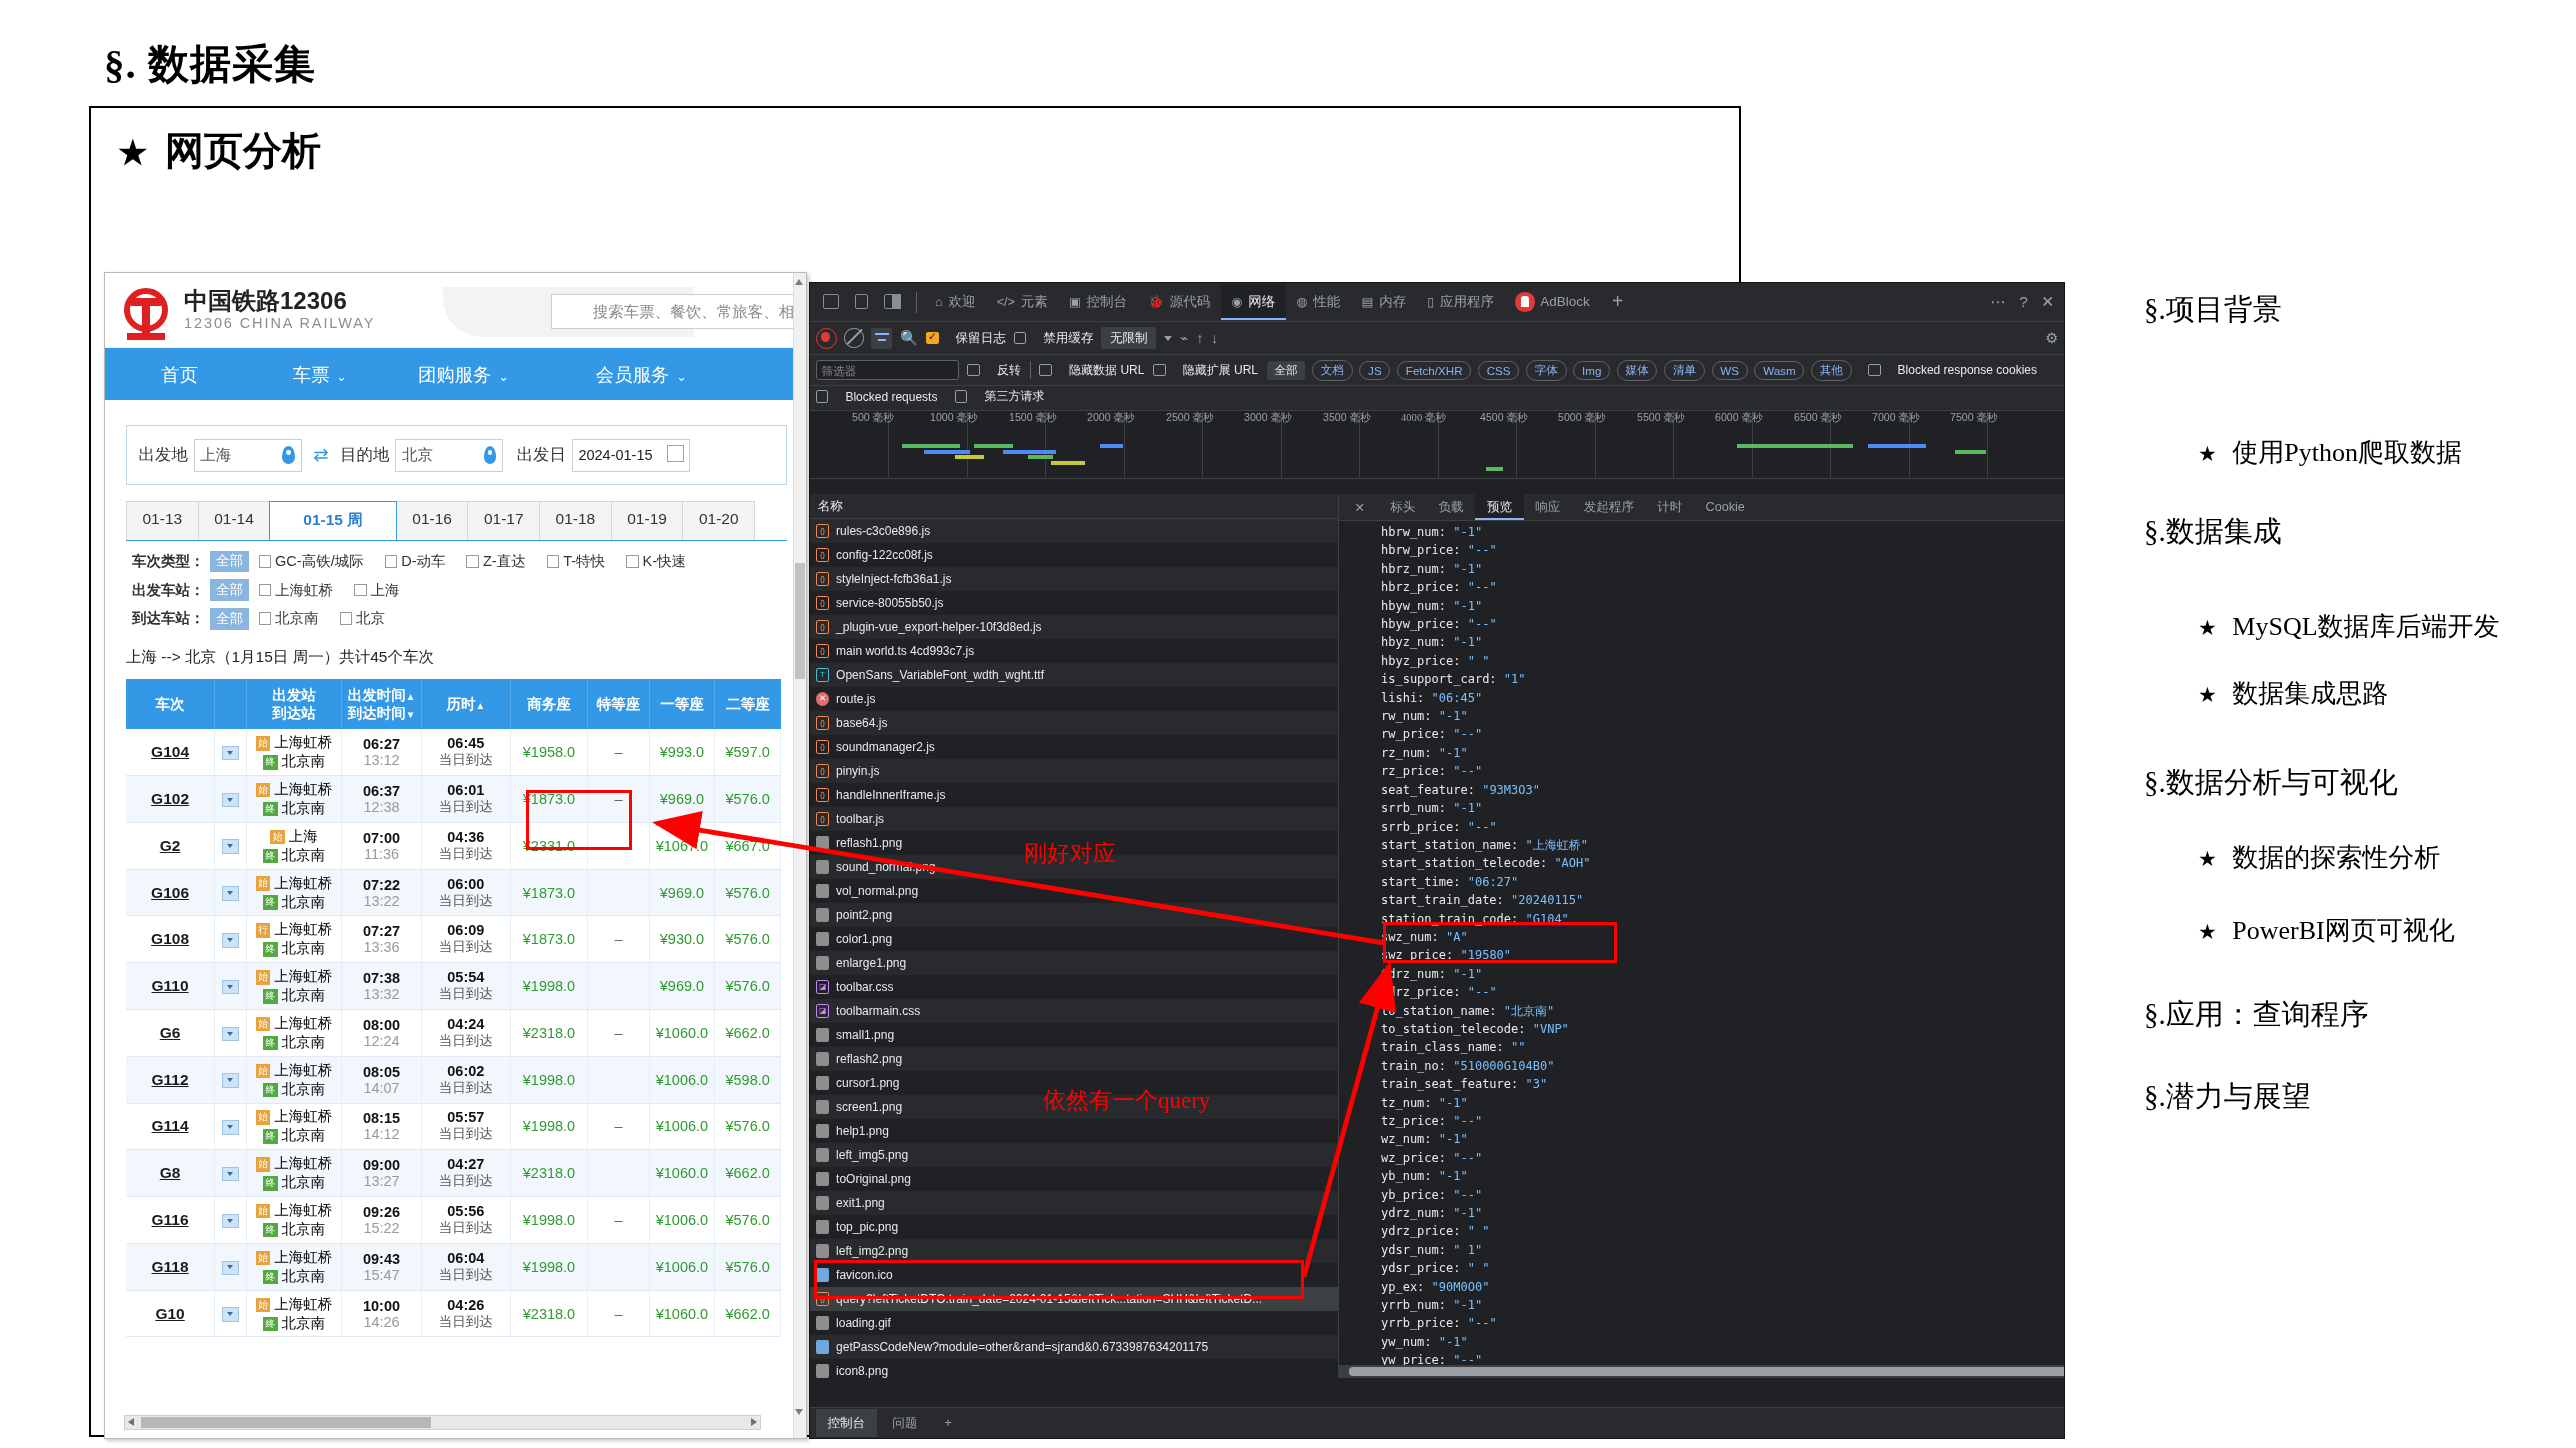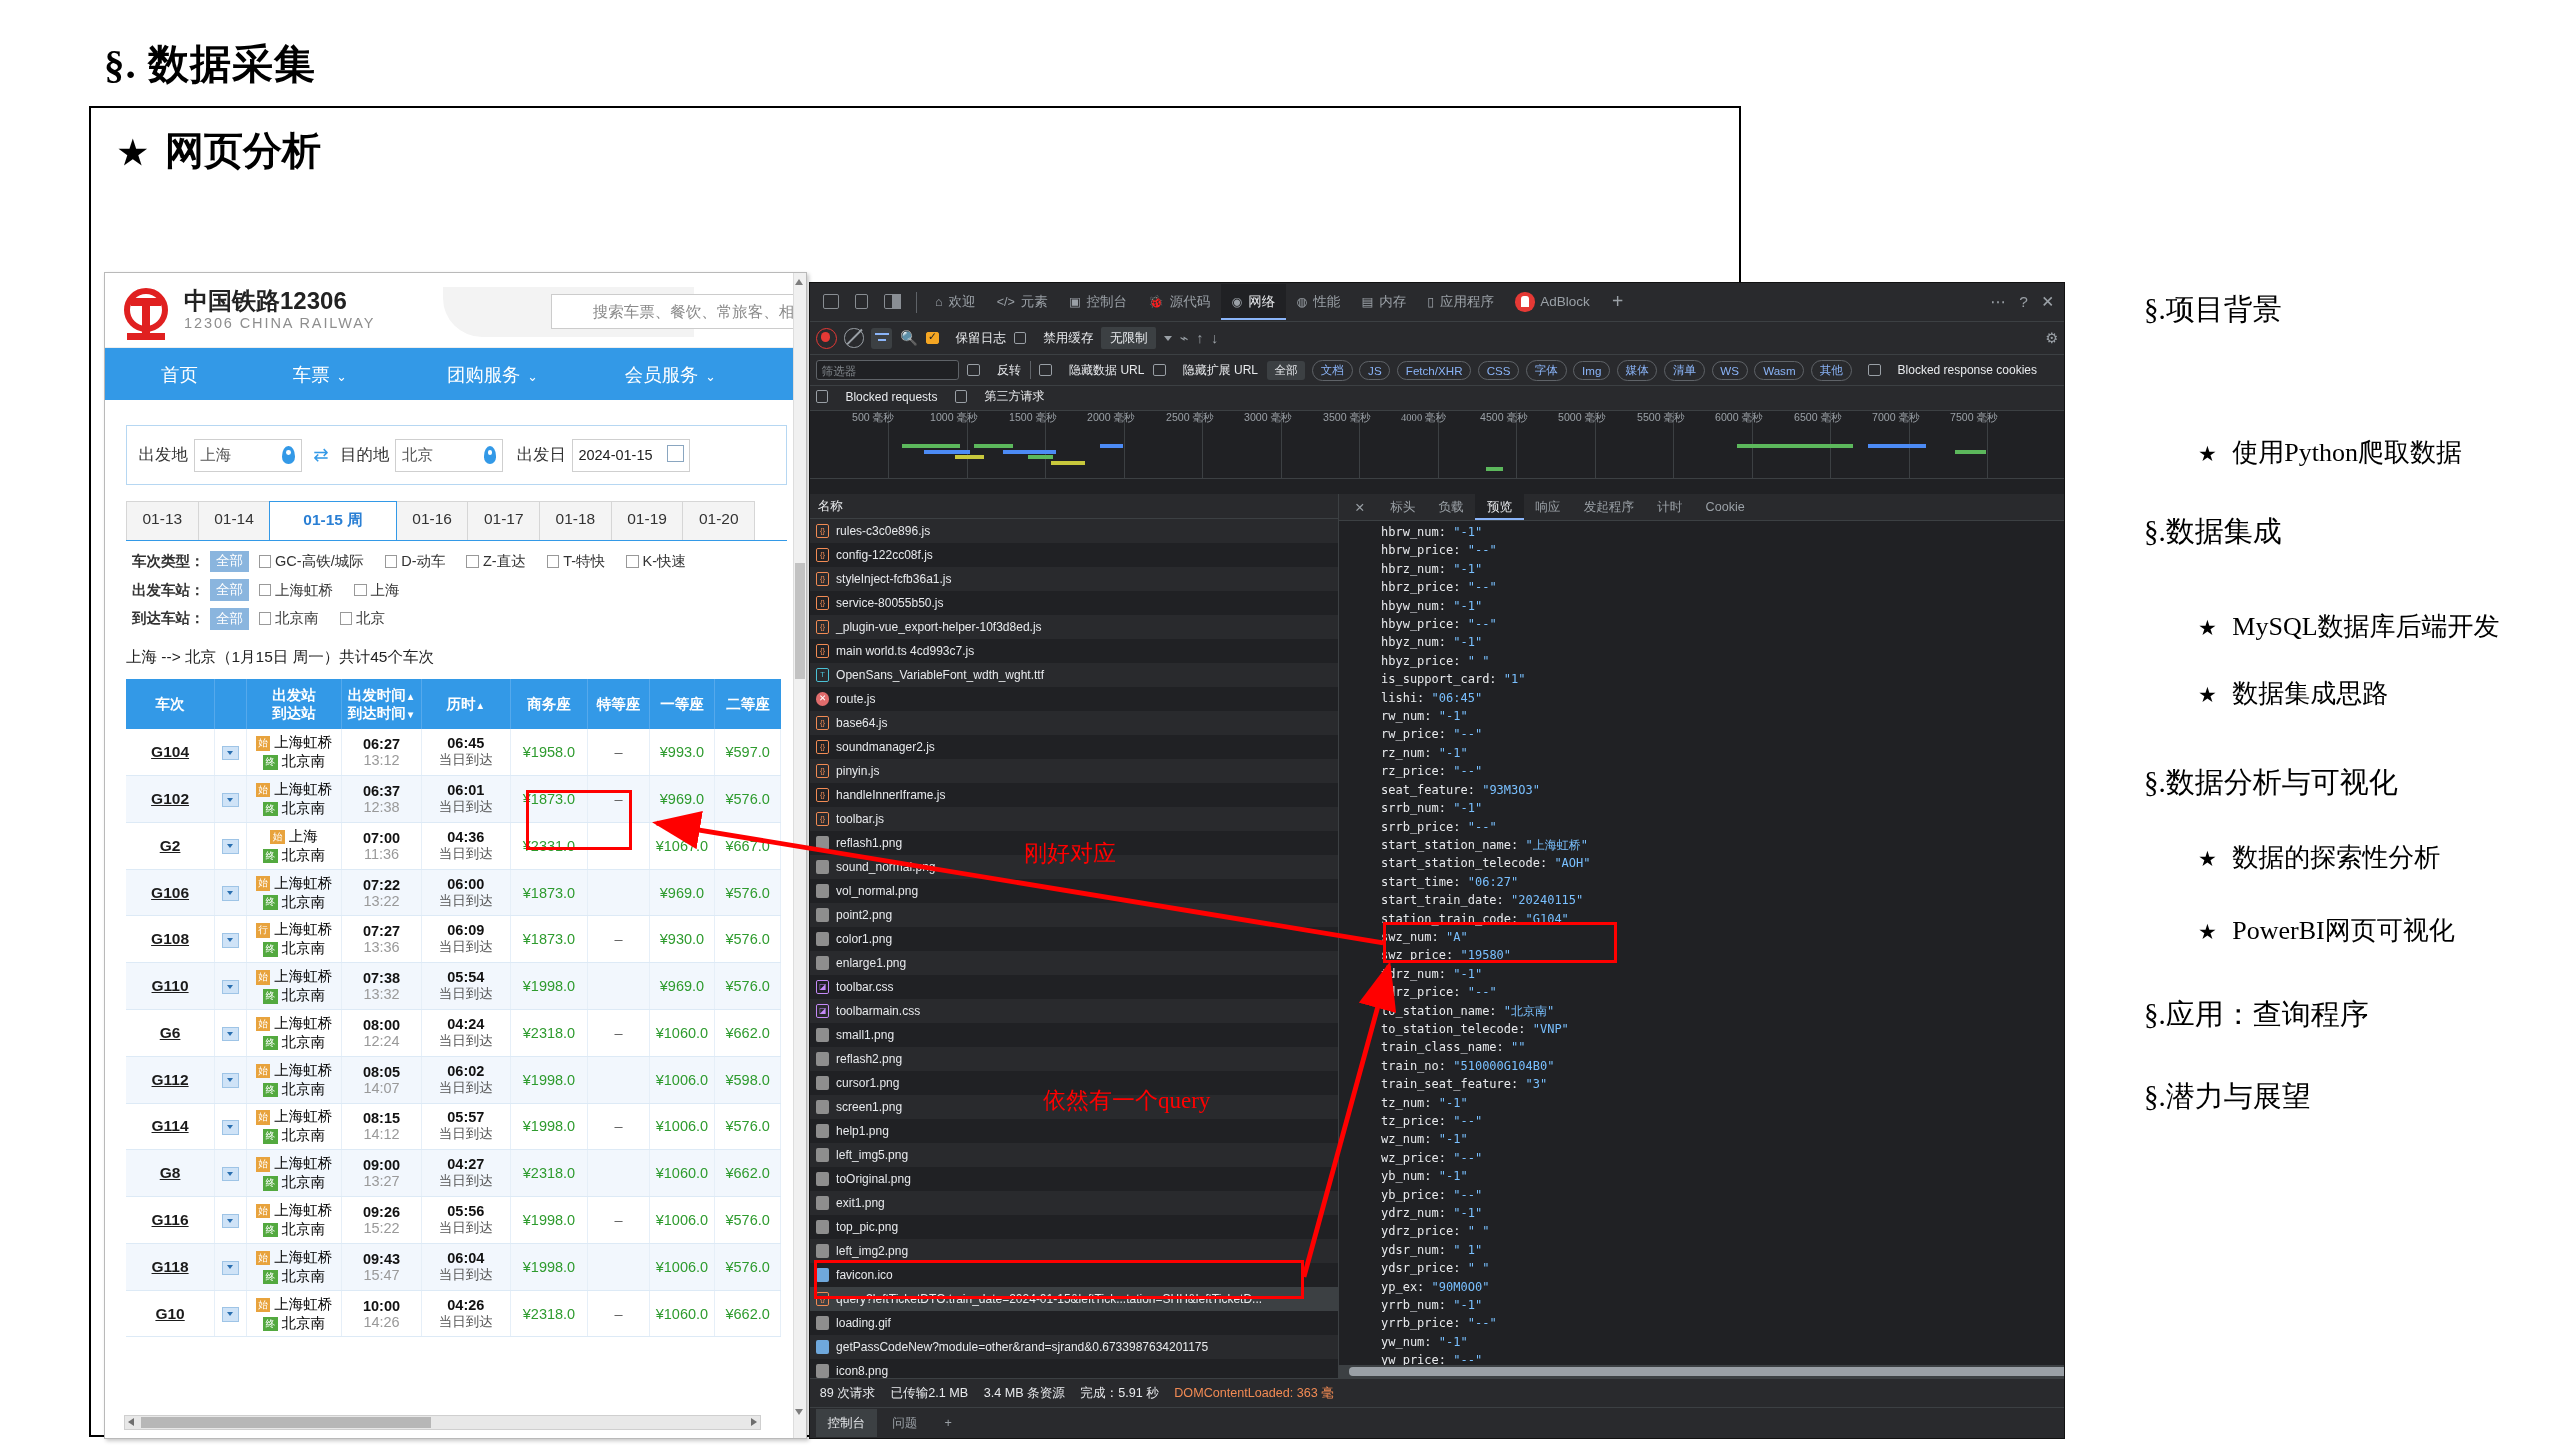"团购服务 ⌄" .nav-item.n2 { margin-left: 100px -> 71px }
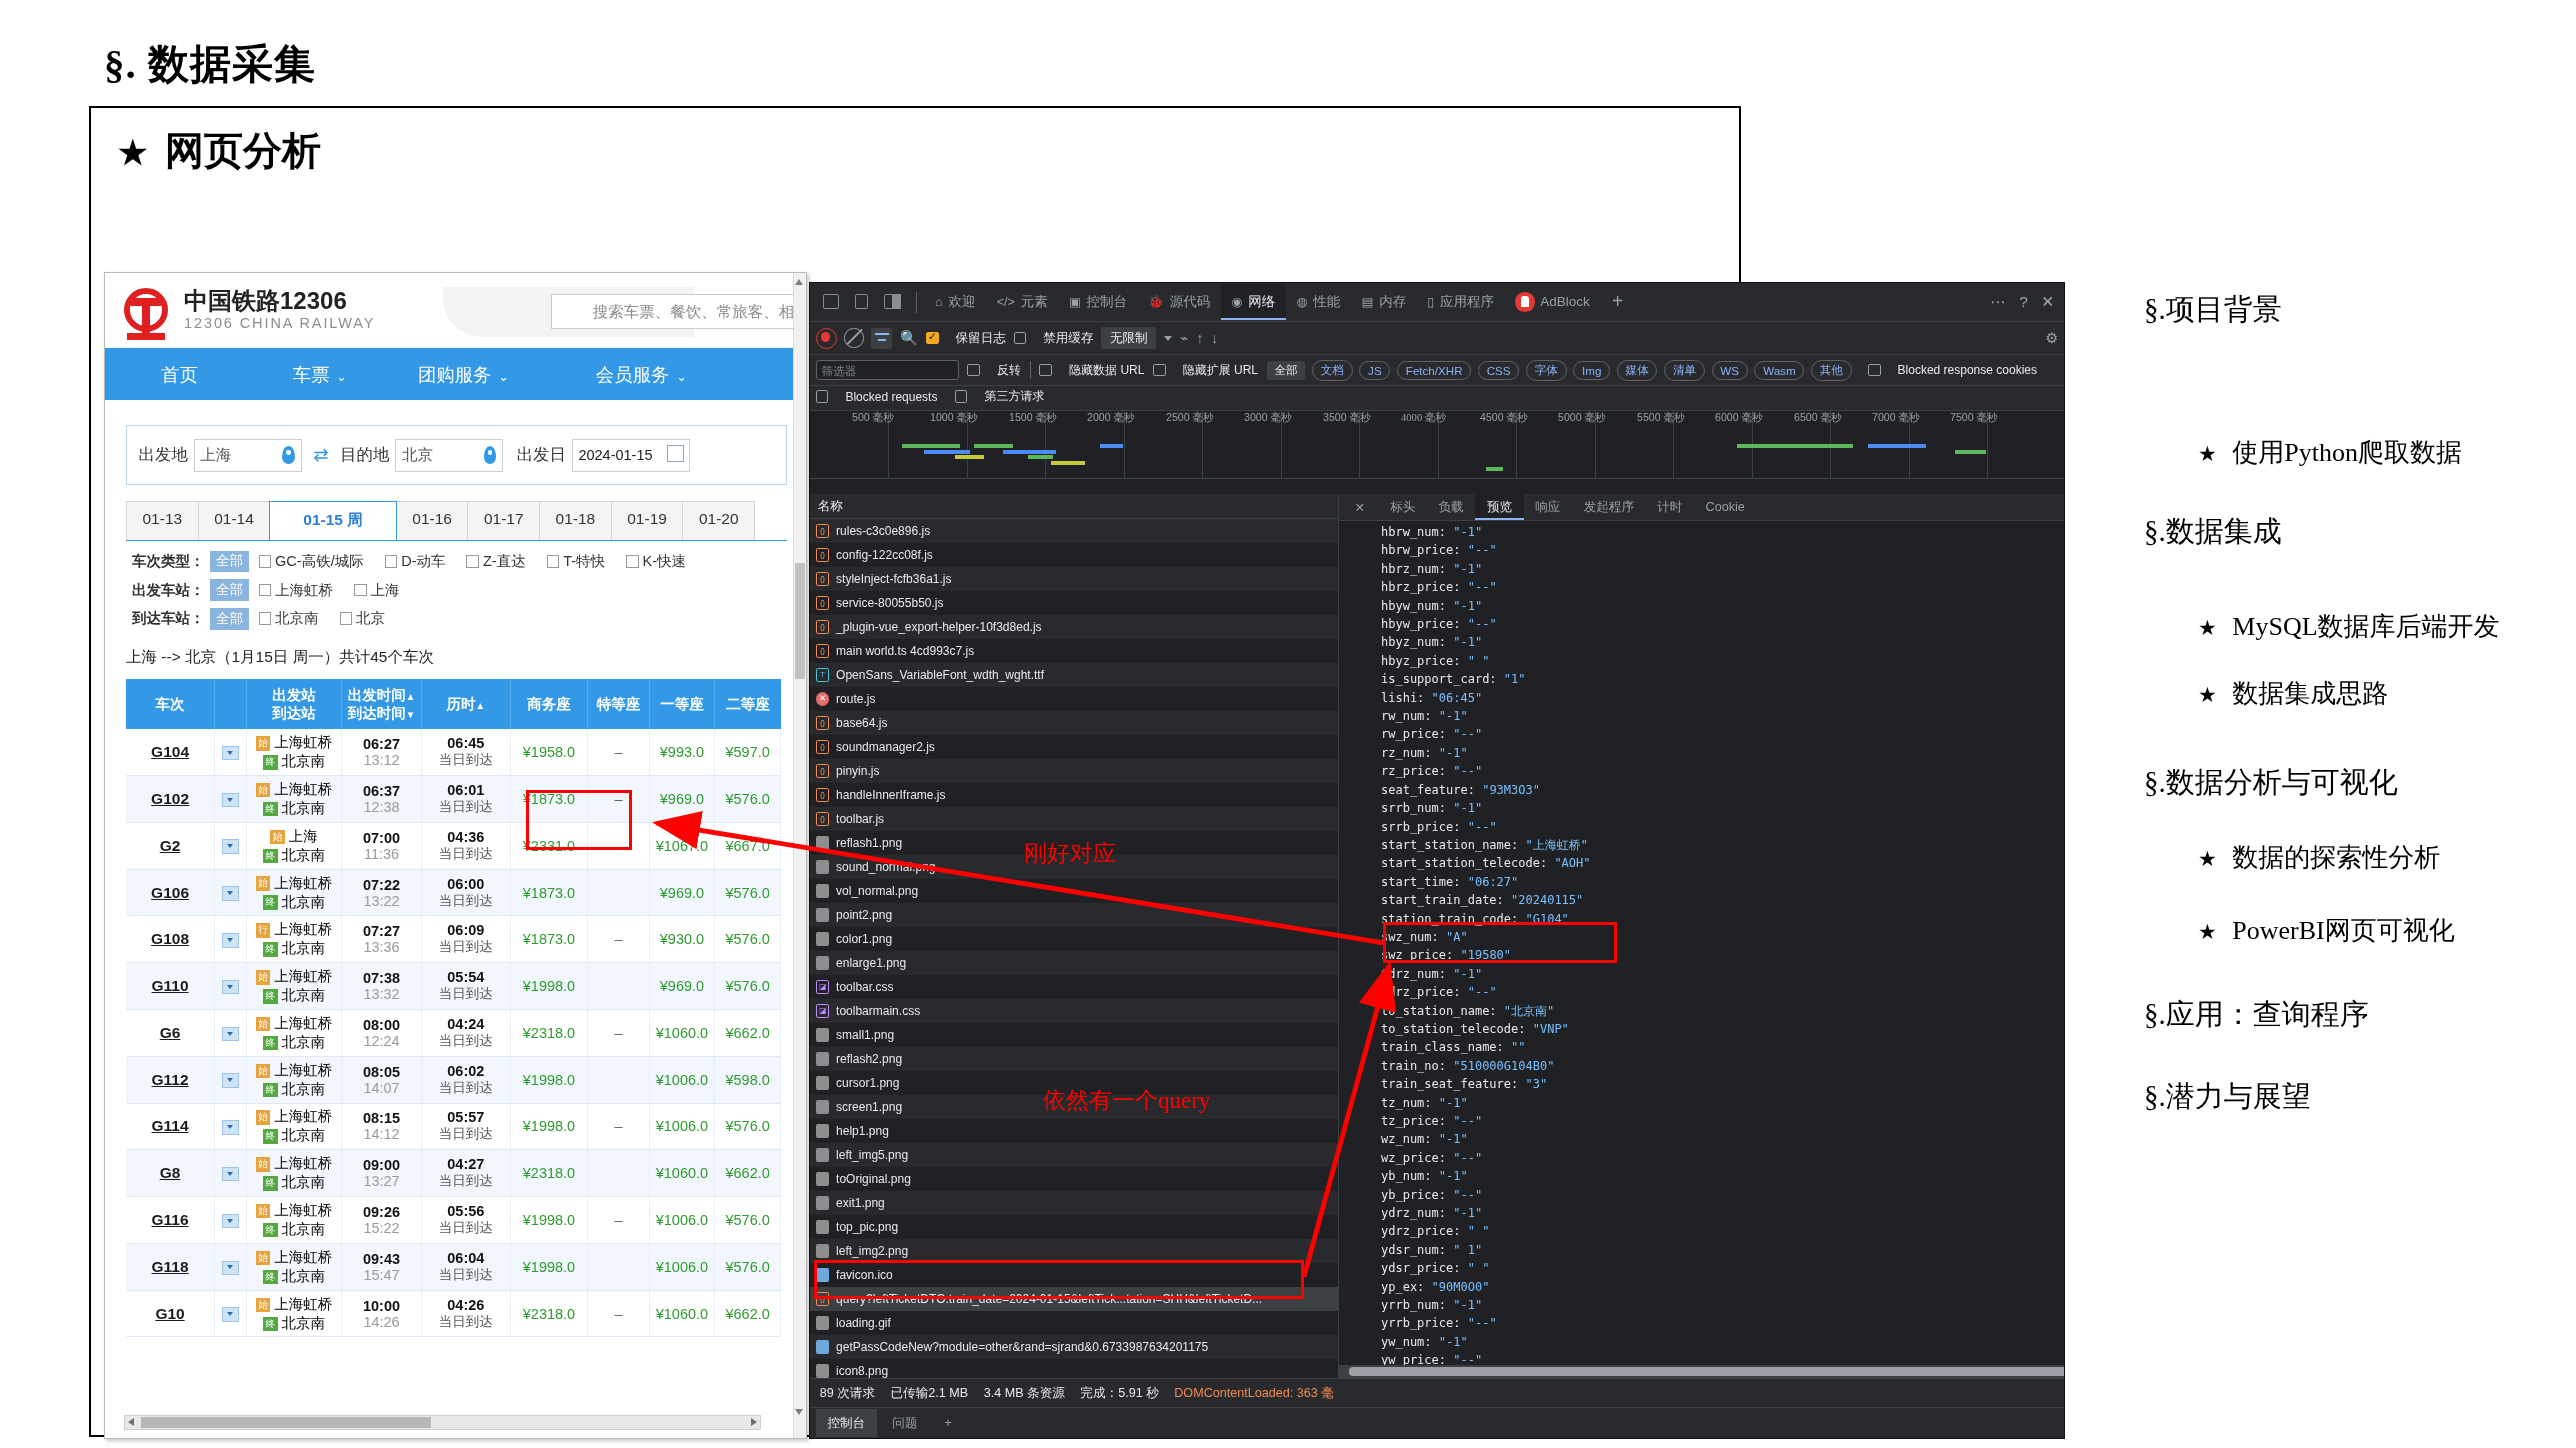"89 次请求" div.dt-status { html: <div> <span>89 次请求</span> <span>已传输2.1 MB</span> <span>3.4 MB 条资源</span> <span>完成：5.91 秒</span> <span>DOMContentLoaded: 363 毫</span> </div> -> none }
